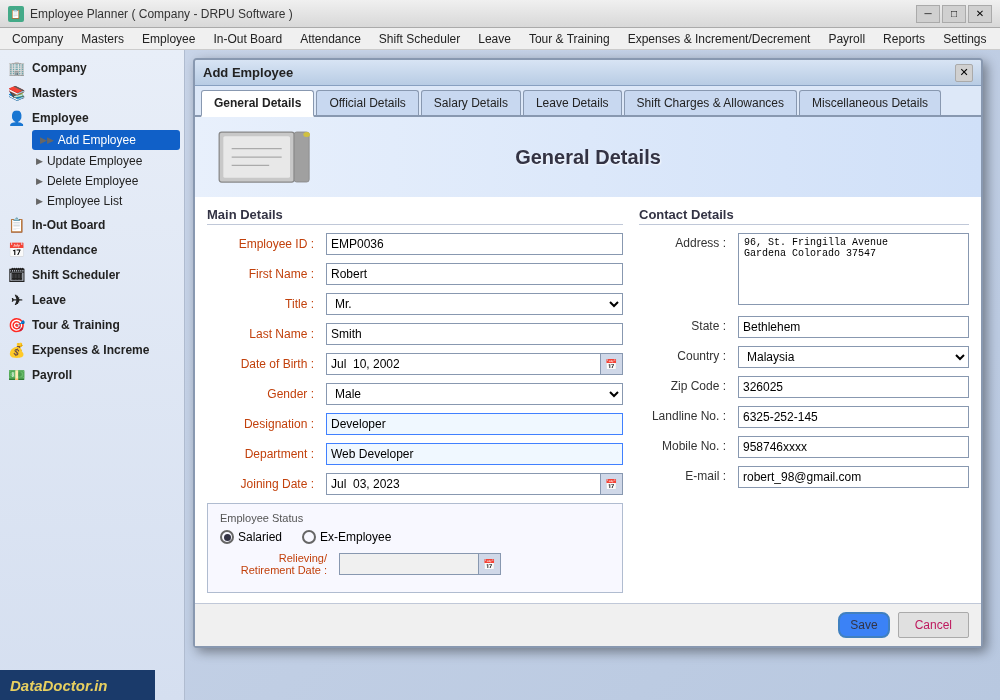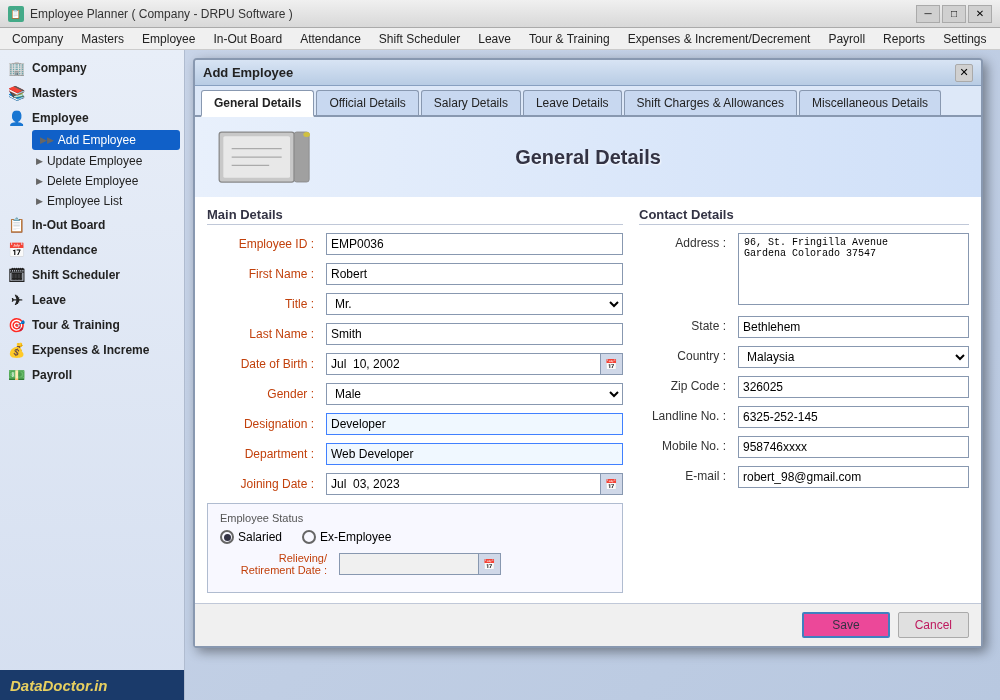"Save" .btn-save { background: #ec4899 -> #3b82f6; border-radius: 2px -> 8px; padding: 4px 28px -> 4px 10px }
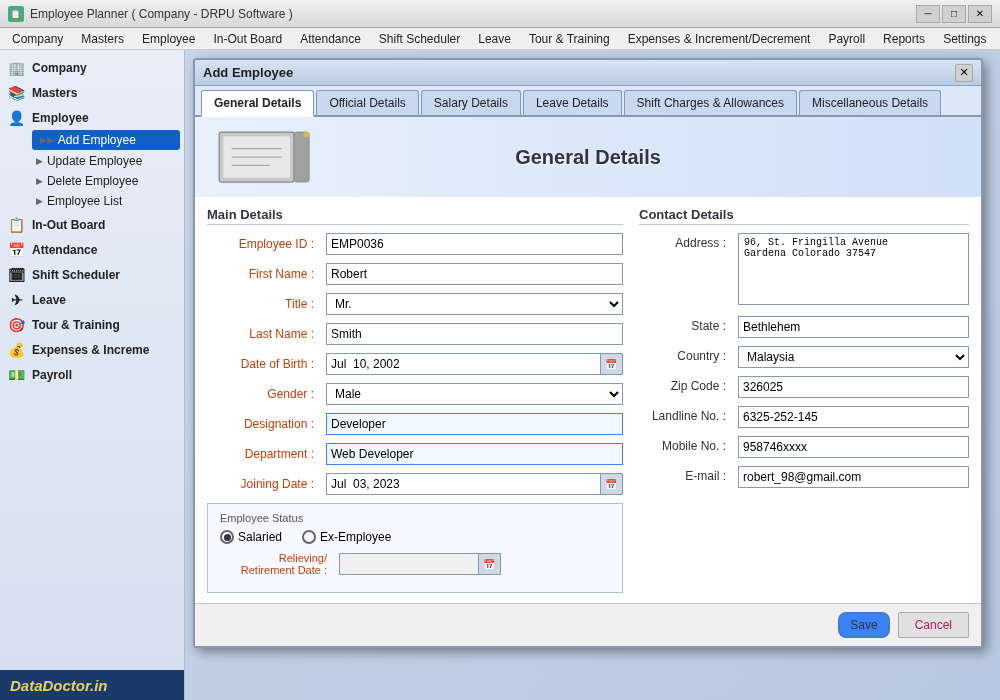"DataDoctor.in" .bottom-bar { width: 185px -> 155px }
